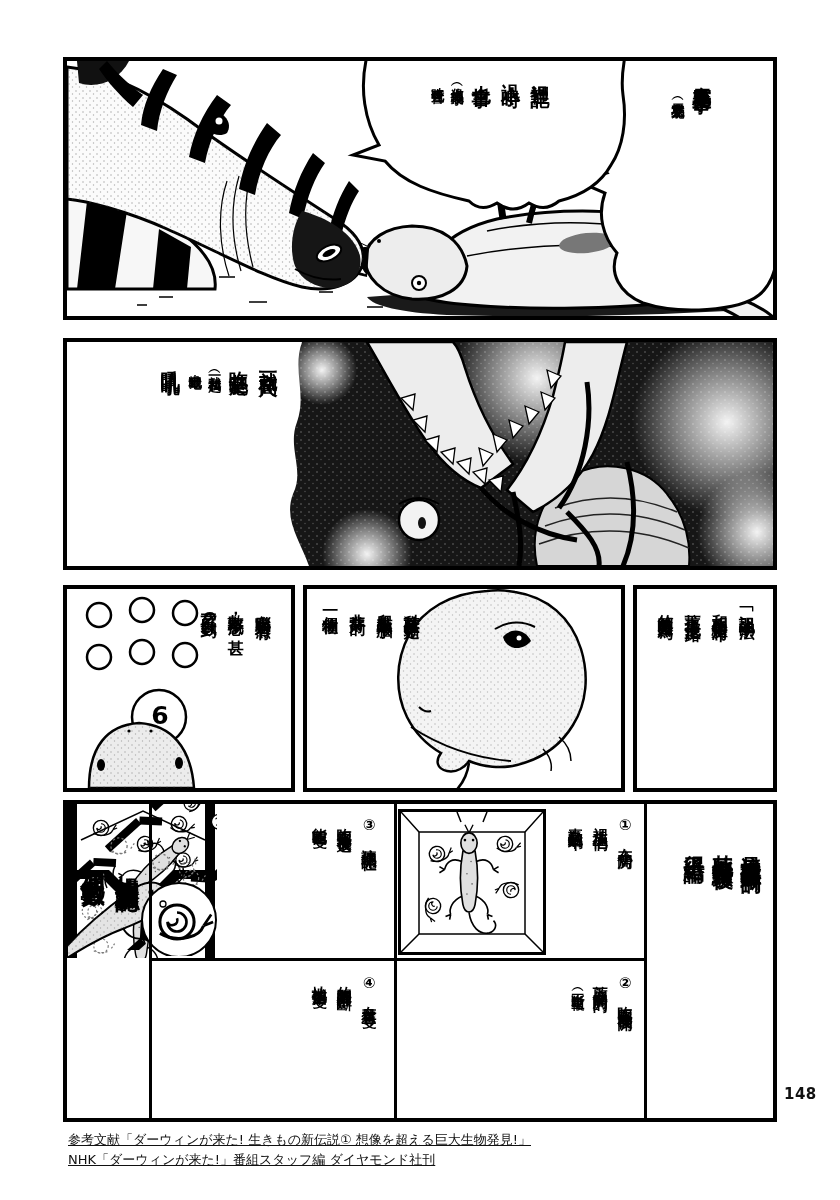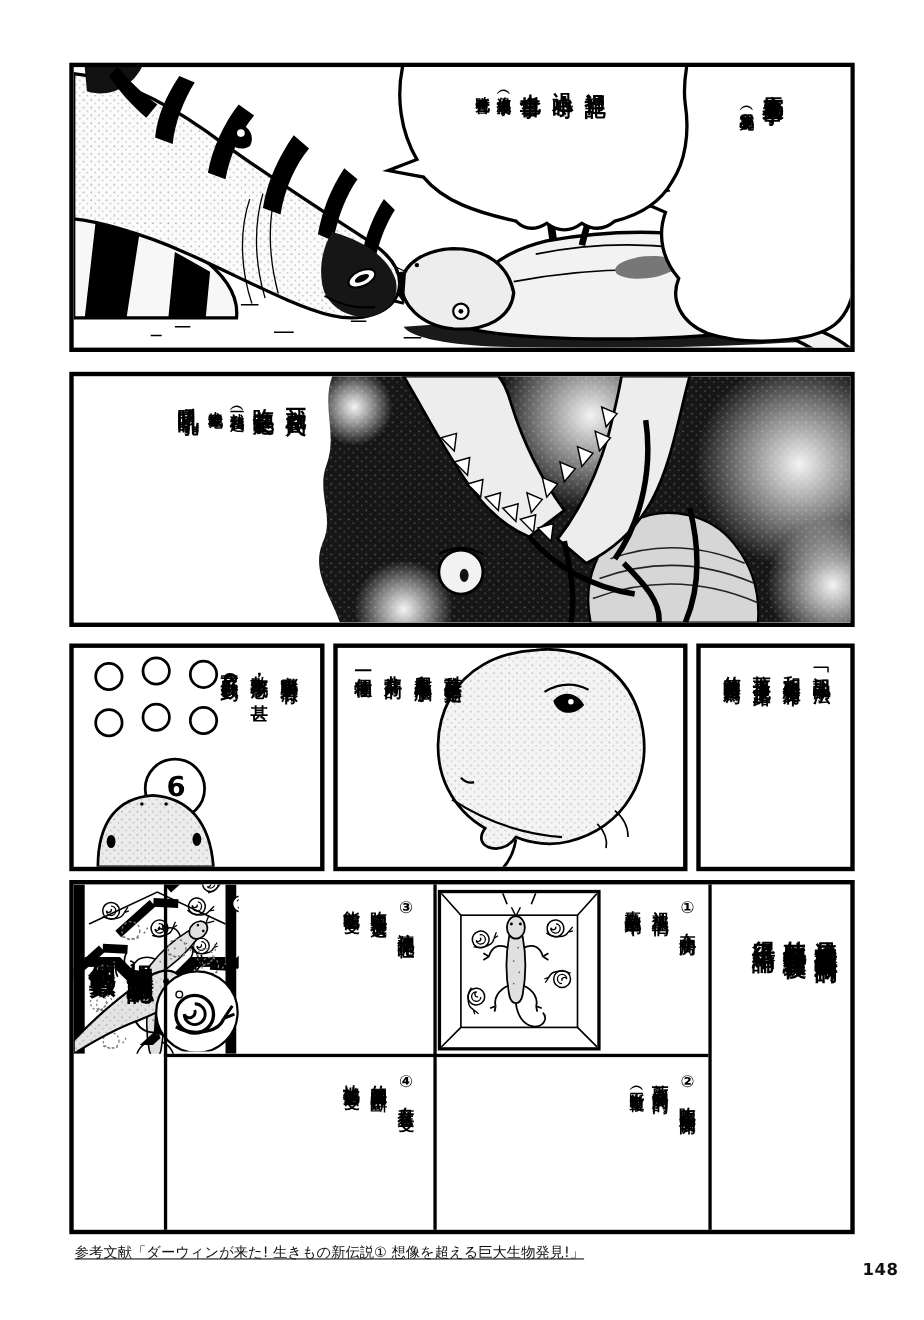"148" .pageno { top: 1145px -> 1085px }
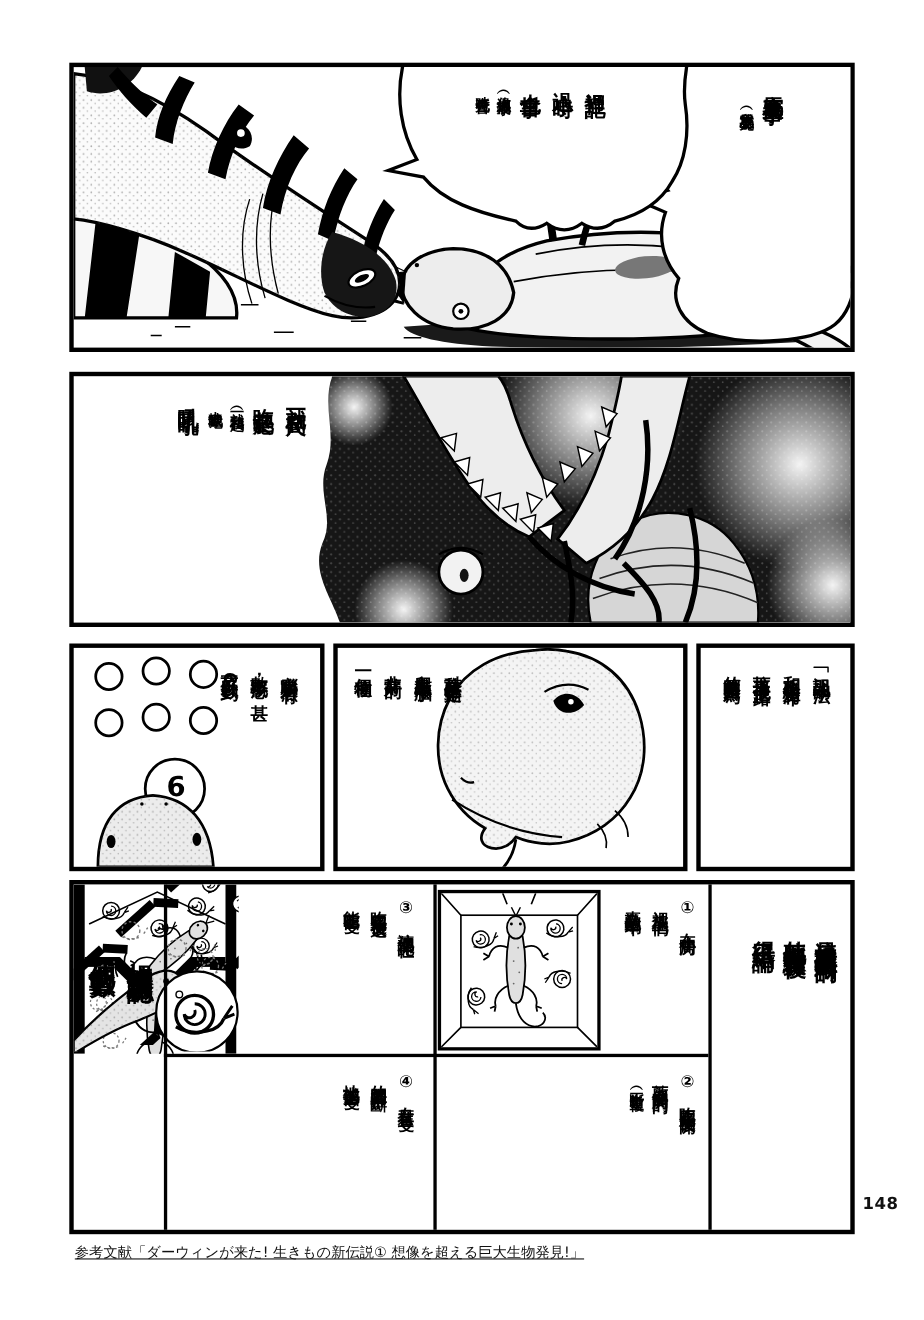"NHK「ダーウィンが来た!」番組スタッフ編 ダイヤモンド社刊" div { html: none -> <div>NHK「ダーウィンが来た!」番組スタッフ編 ダイヤモンド社刊</div> }
